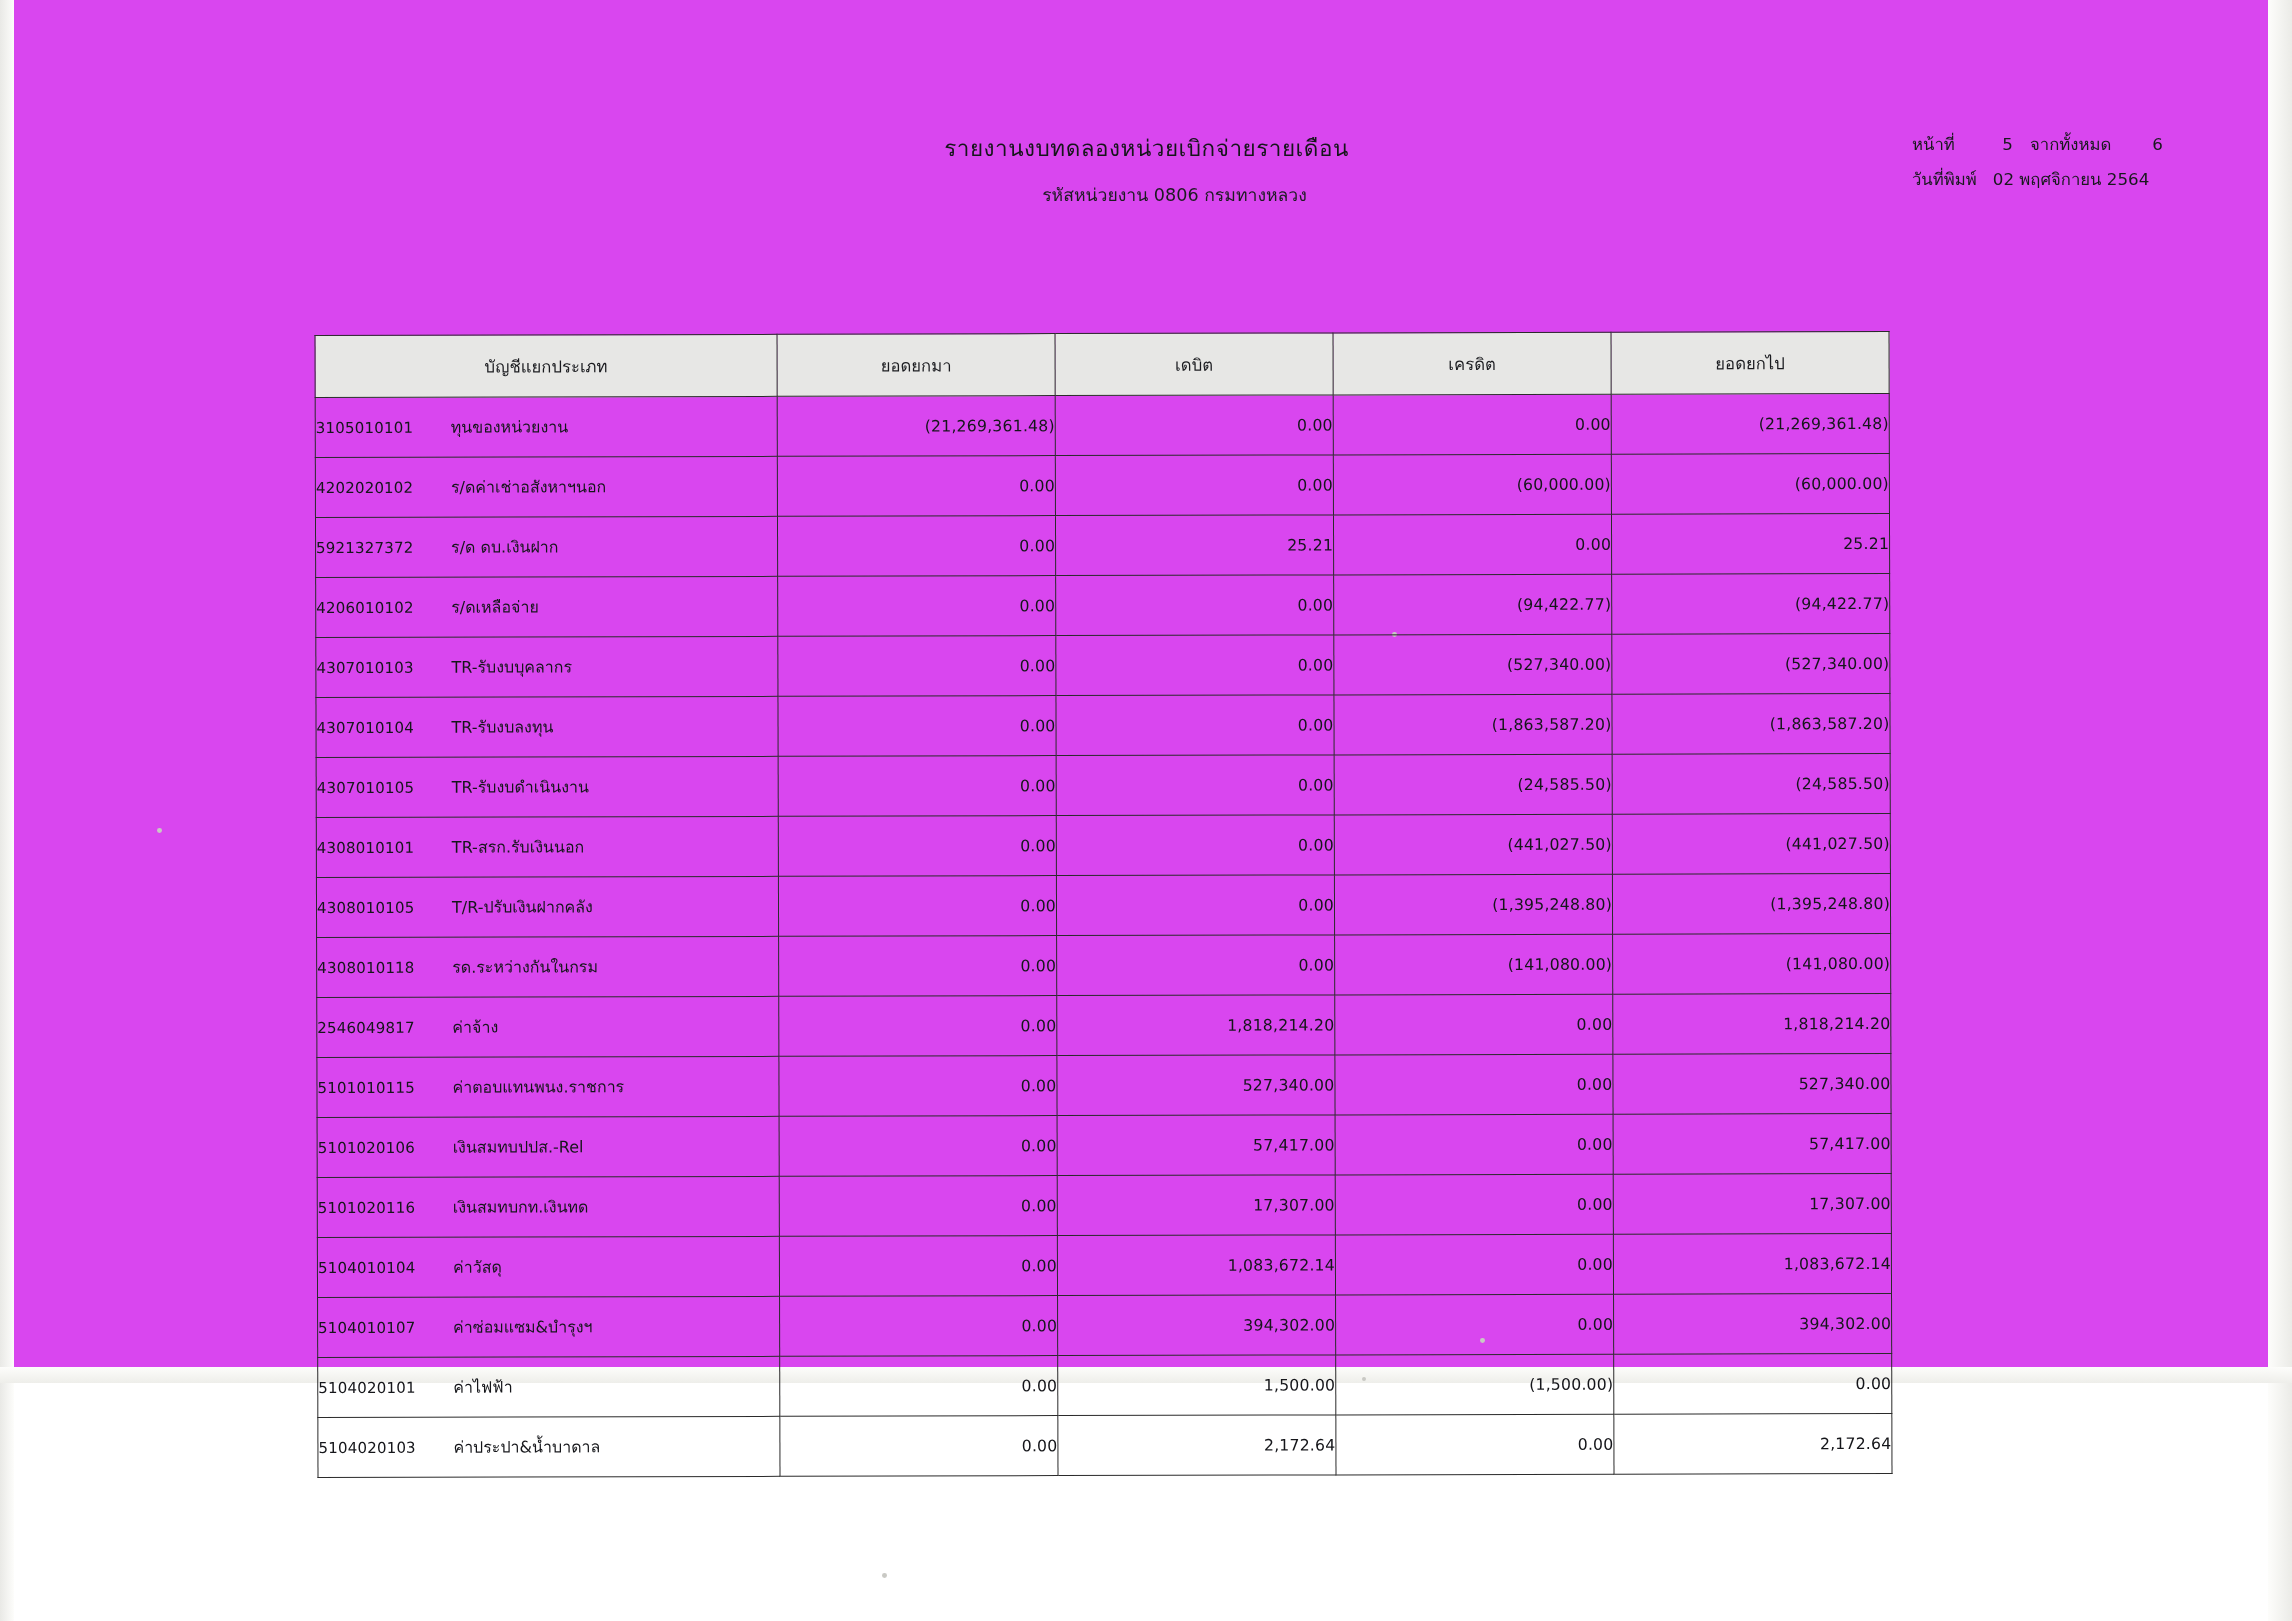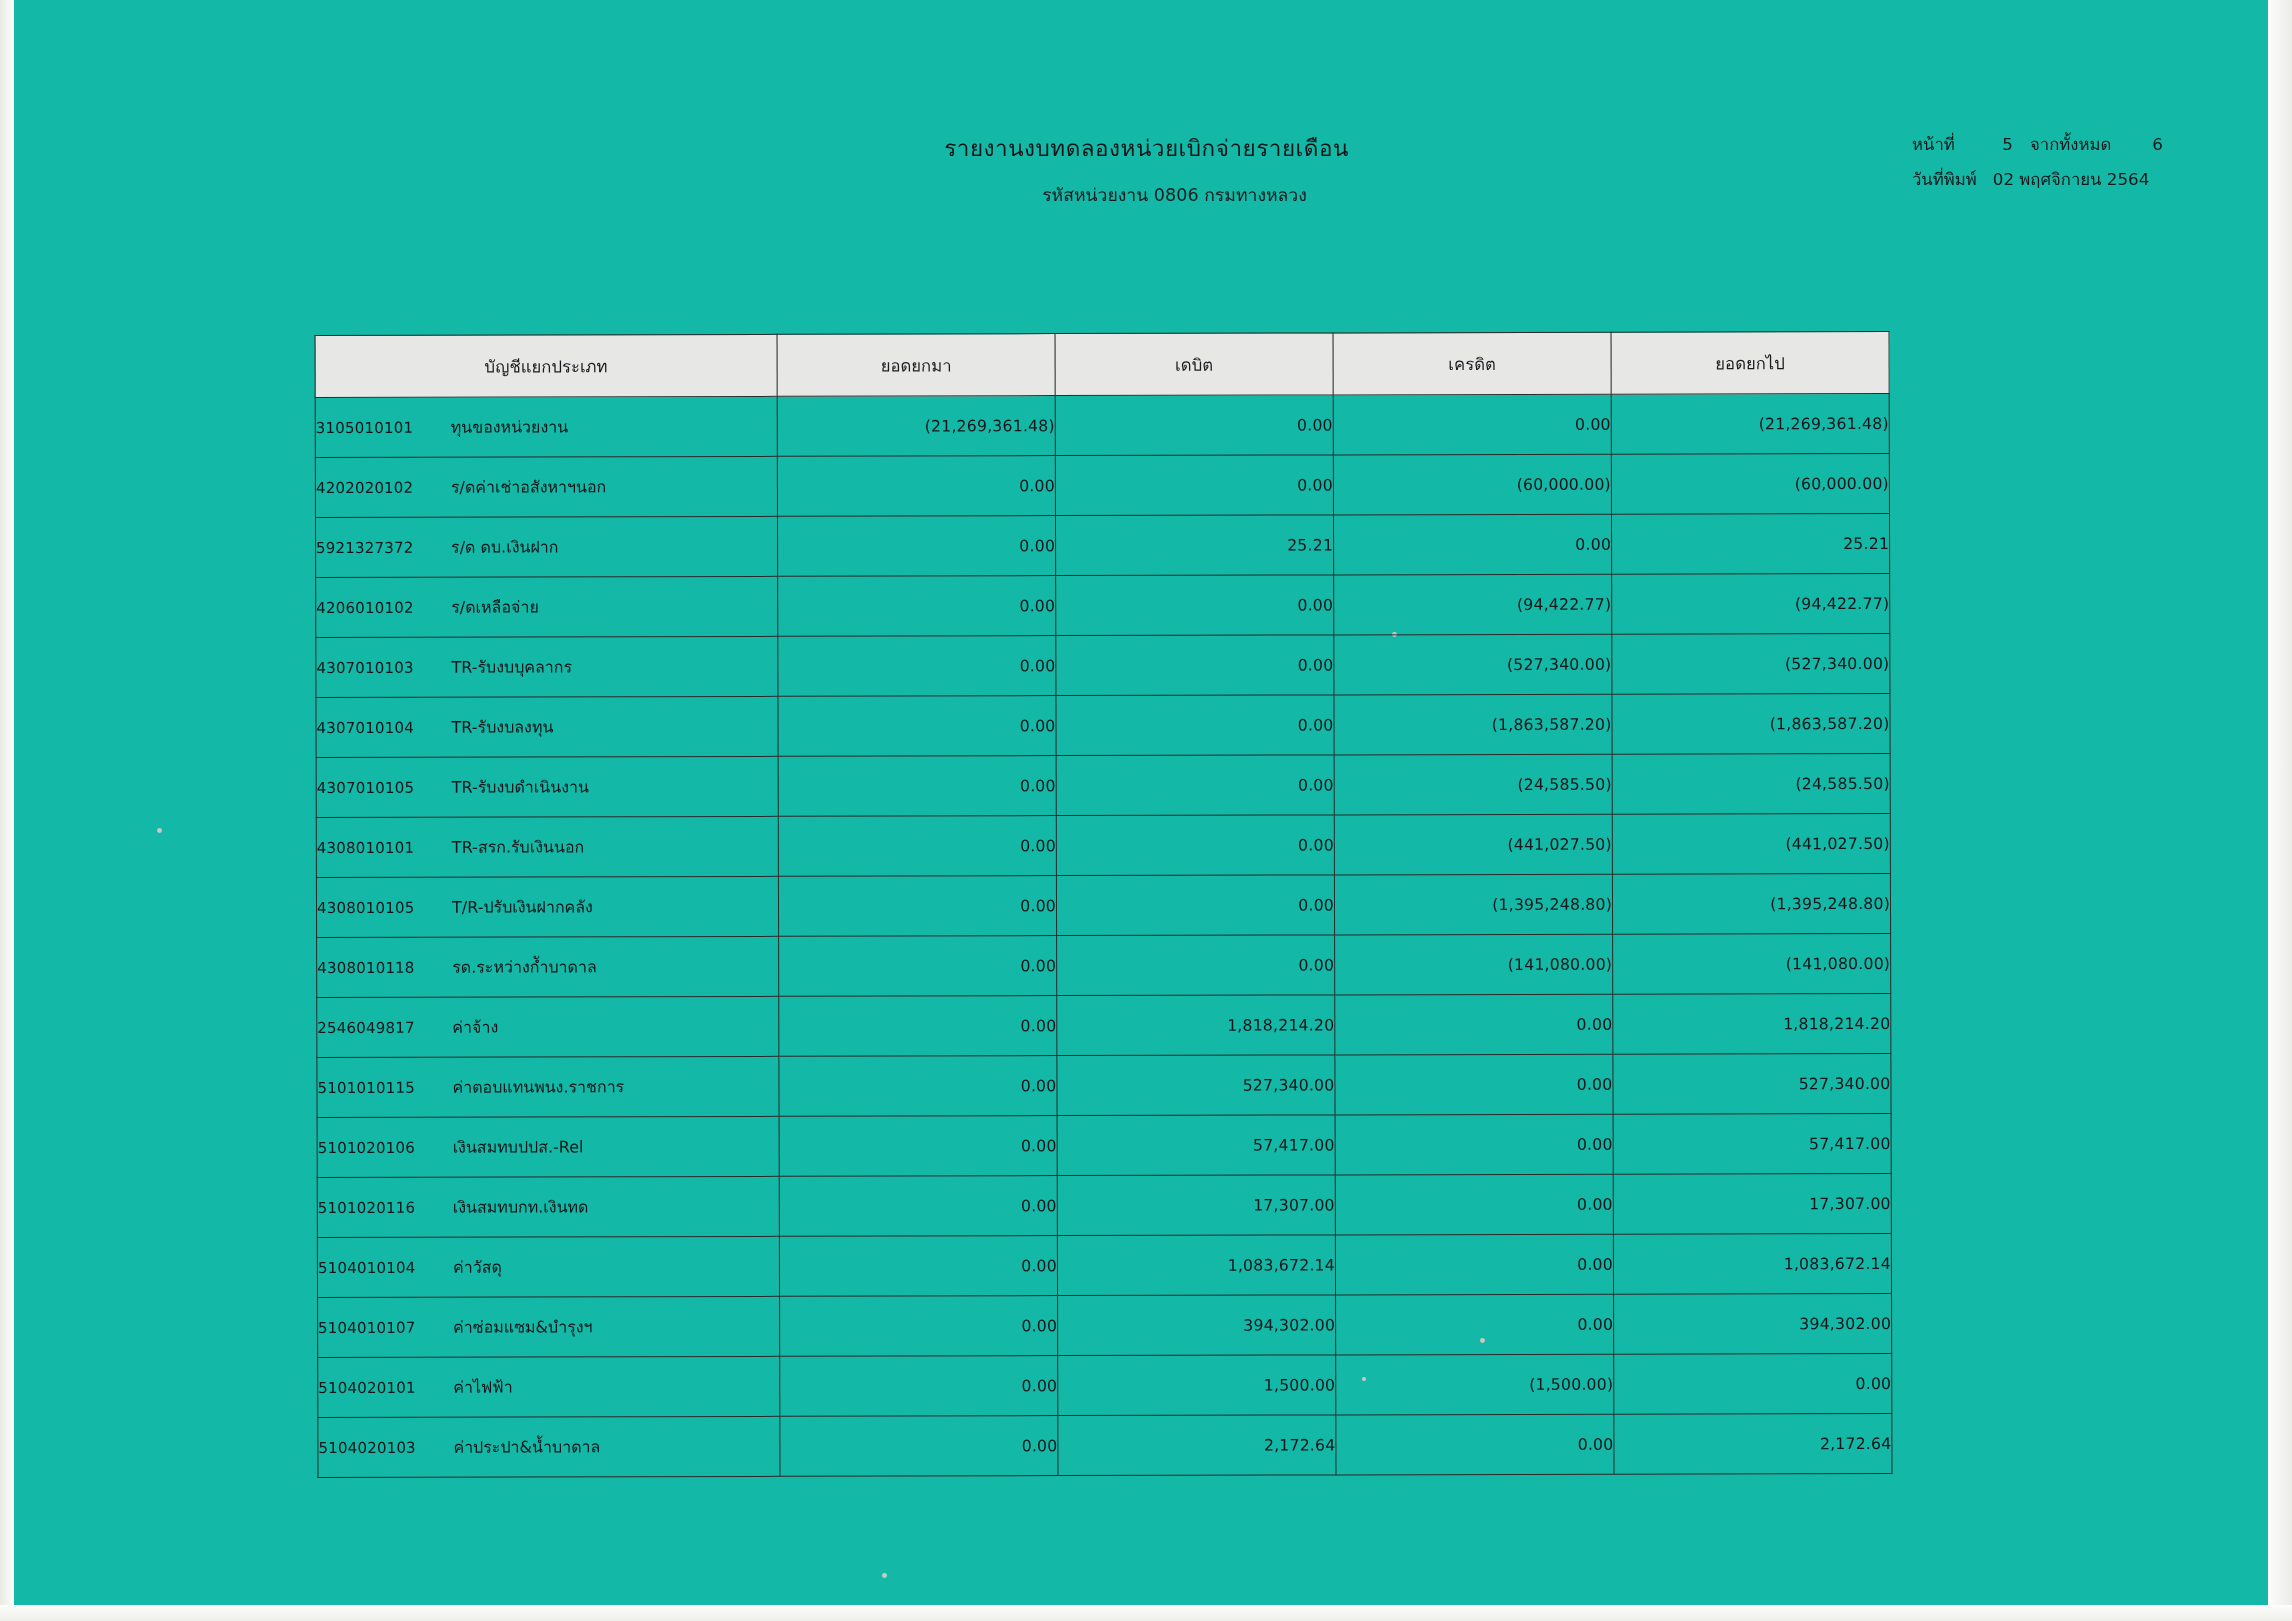"รายงานงบทดลองหน่วยเบิกจ่ายรายเดือน" .page { background: #14b8a6 -> #d946ef; height: 1621px -> 1383px }
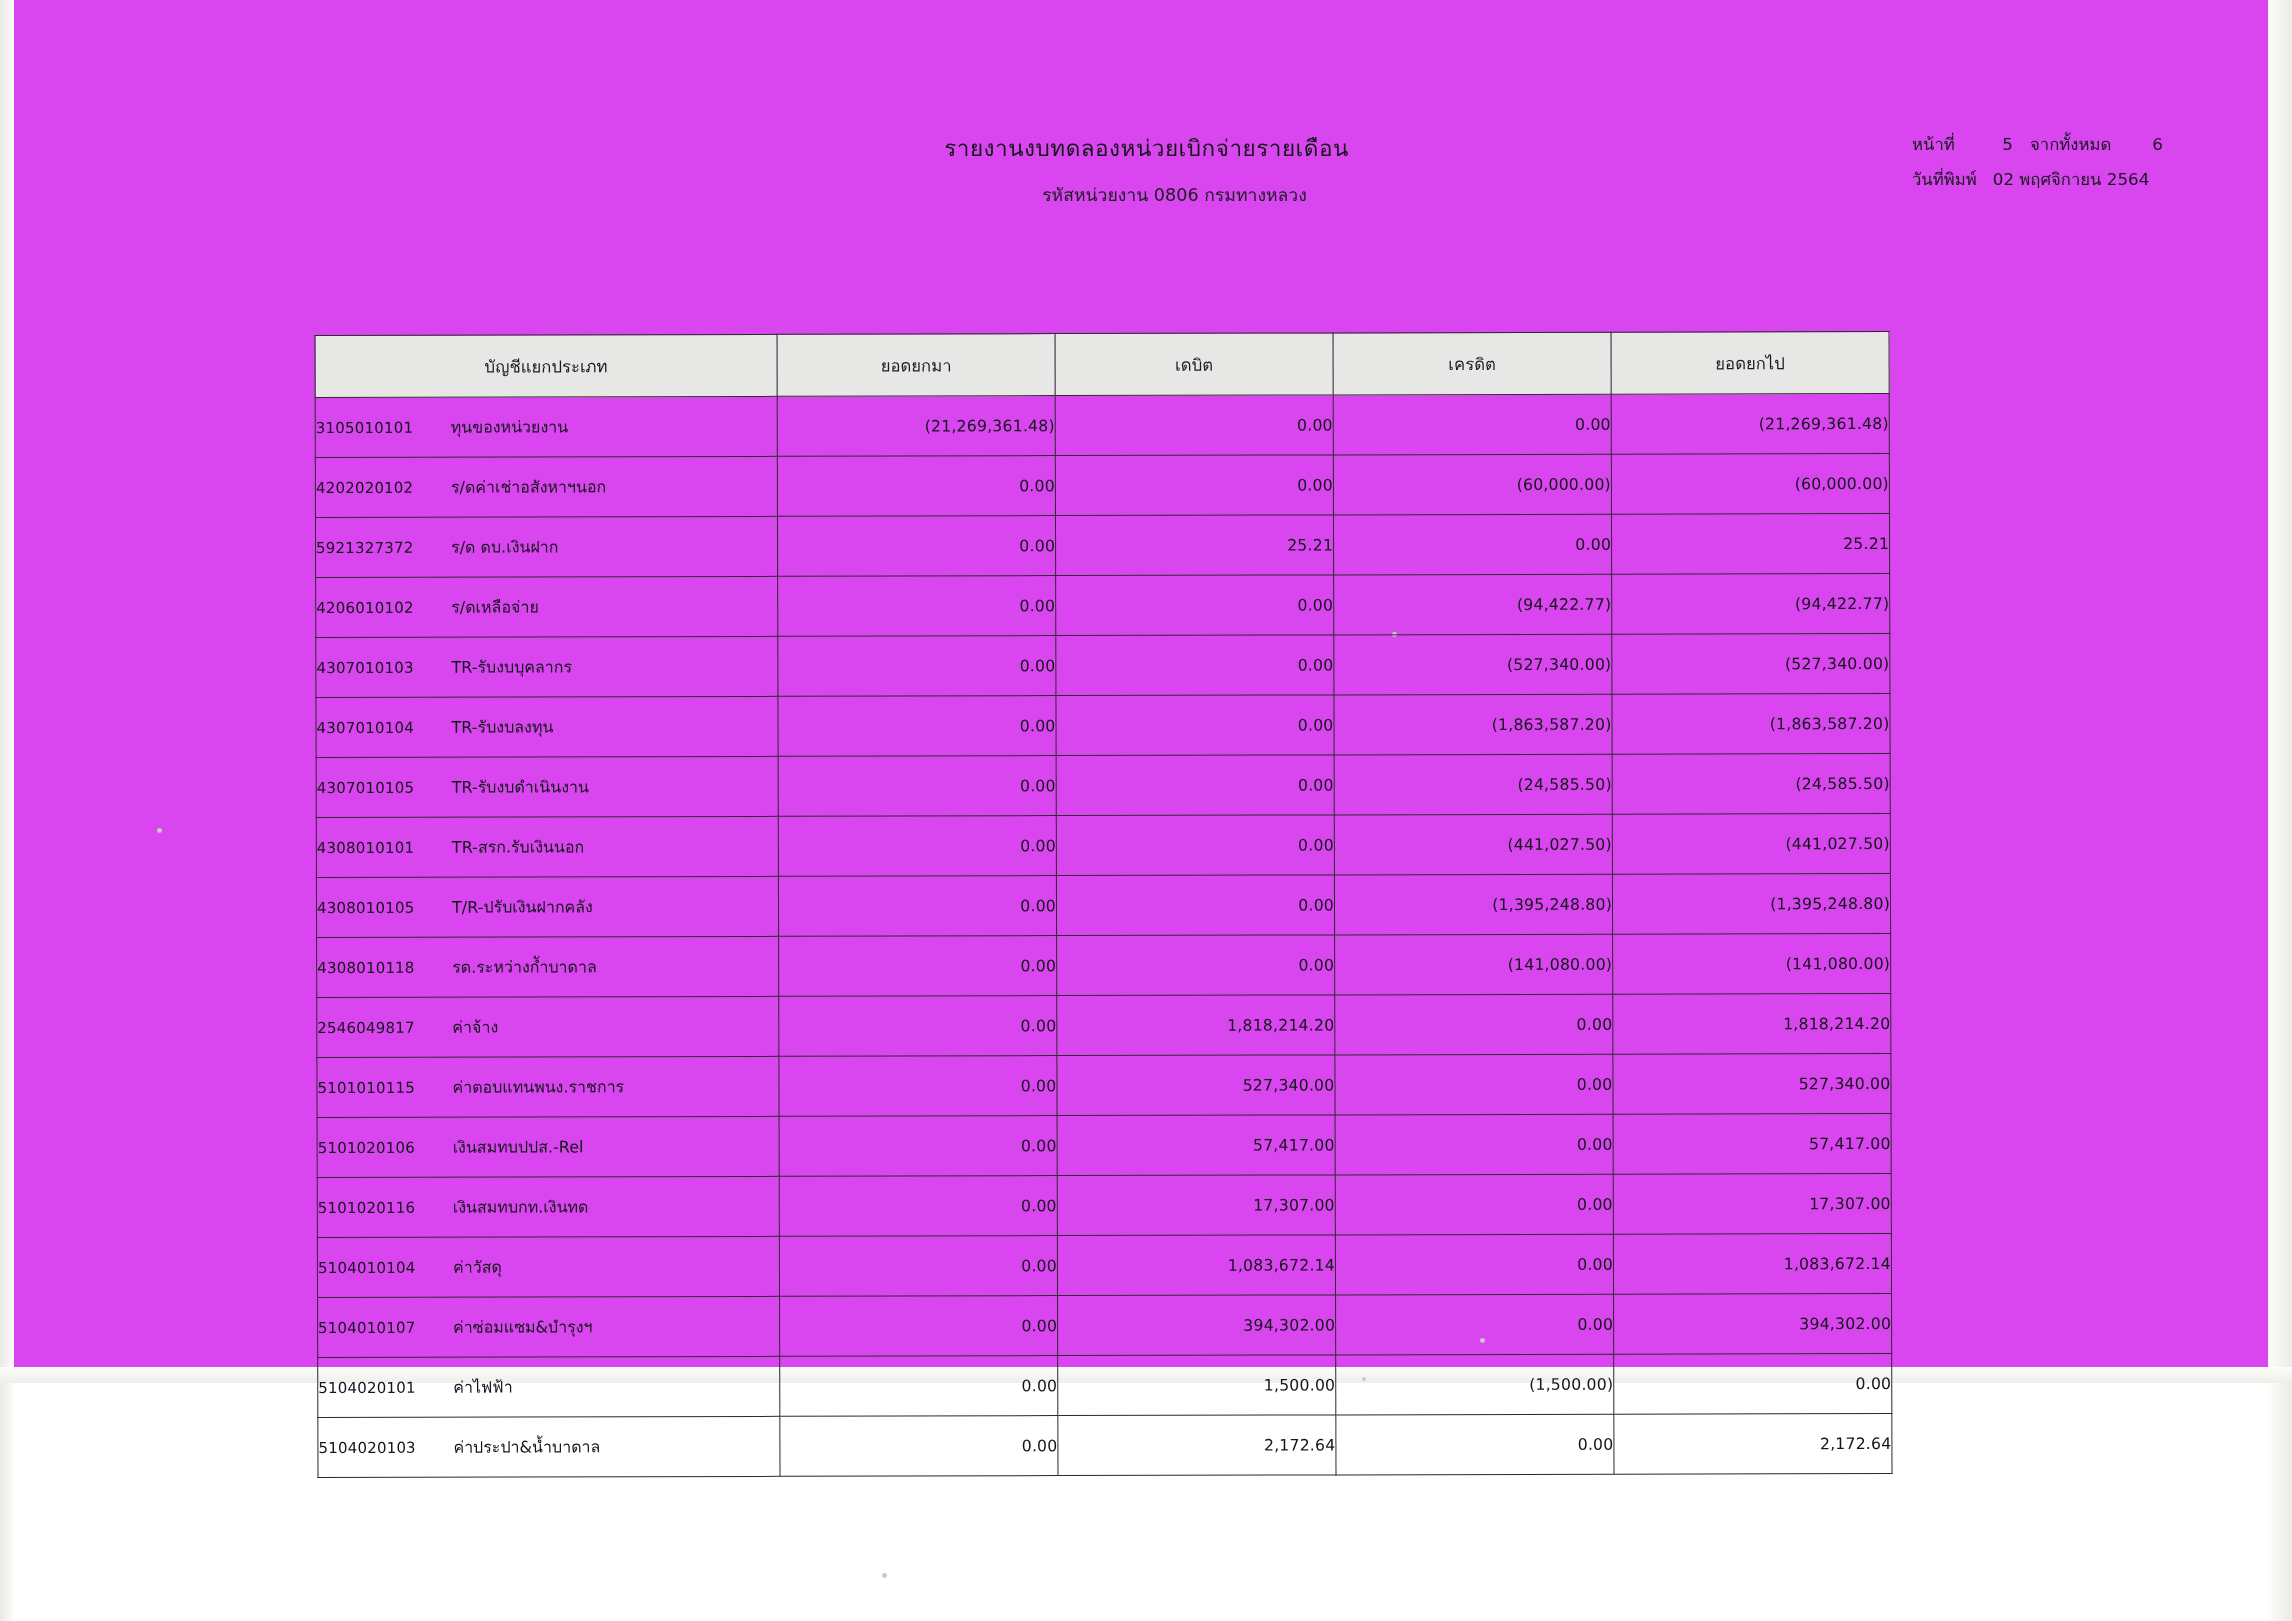"รด.ระหว่างกัำบาดาล" span.acct-name { text: รด.ระหว่างกัำบาดาล -> รด.ระหว่างกันในกรม }
